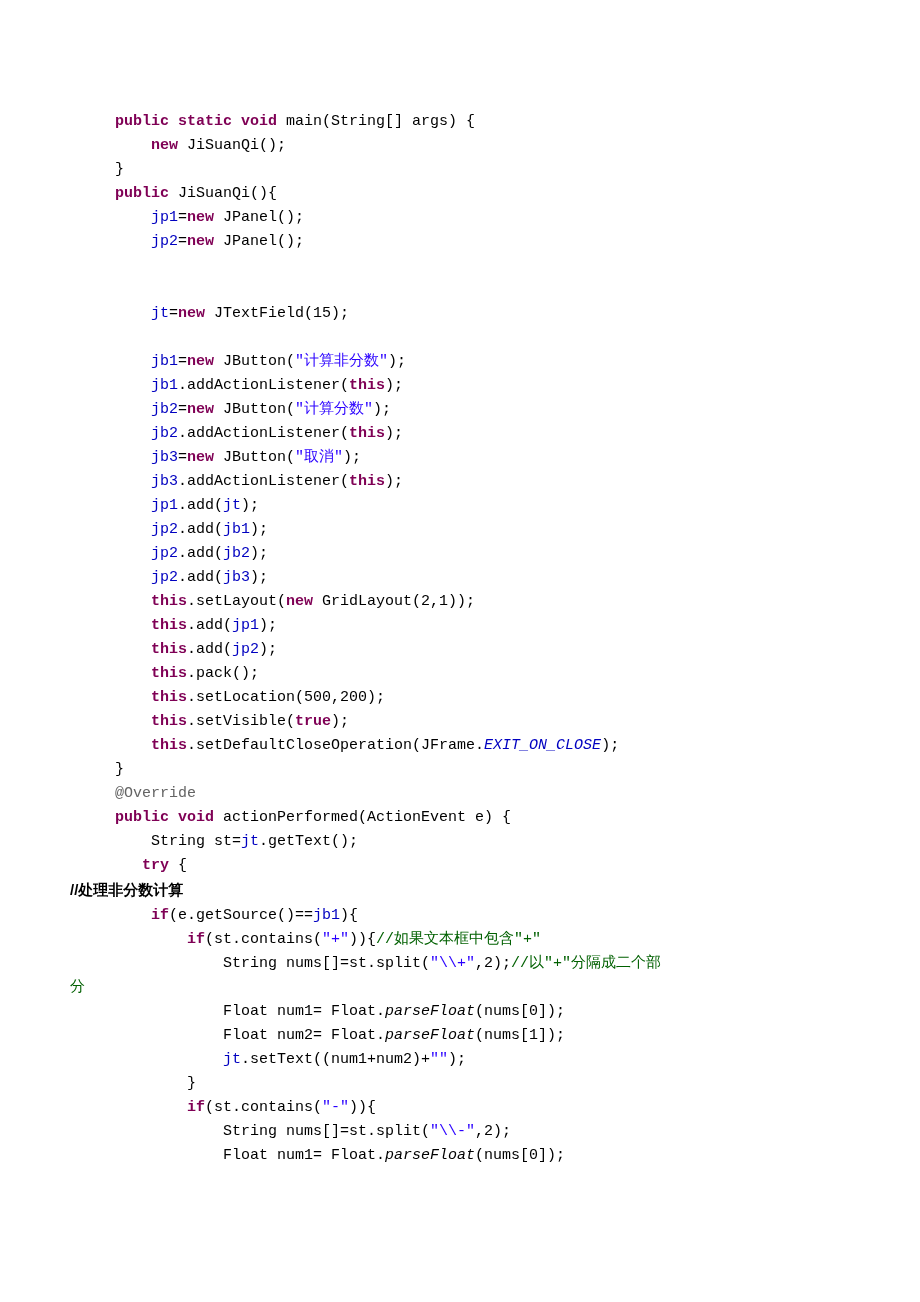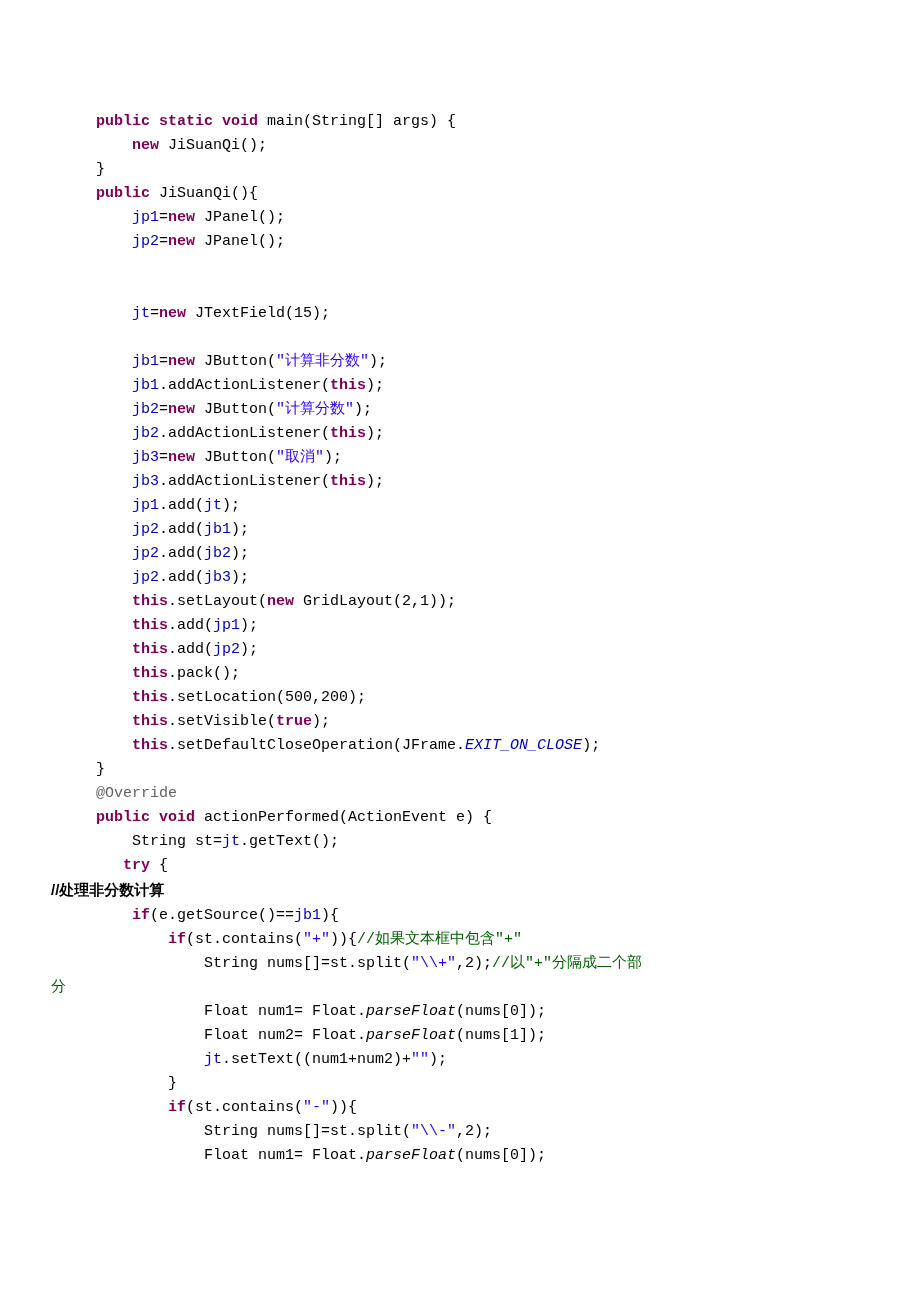"public static void main(String[] args)" .page { padding: 110px 70px 40px 51px -> 110px 70px 40px 70px }
